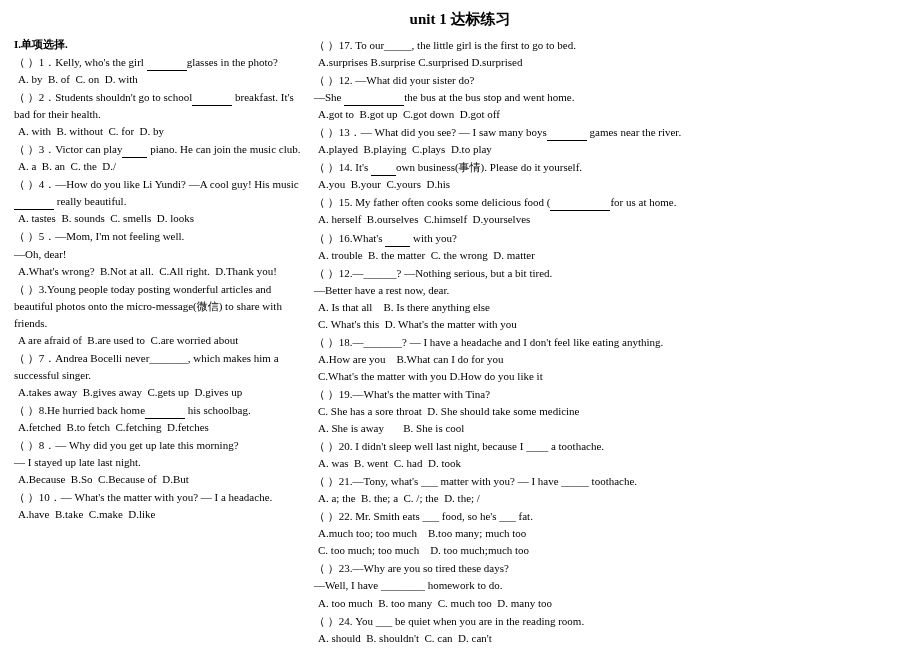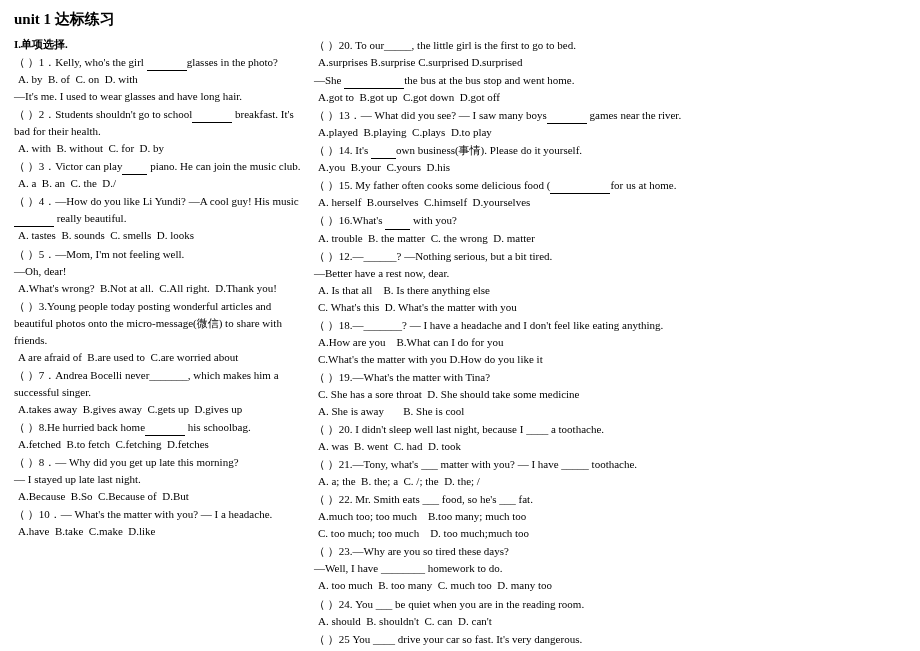"unit 1 达标练习" .page-title { text-align: none -> center }
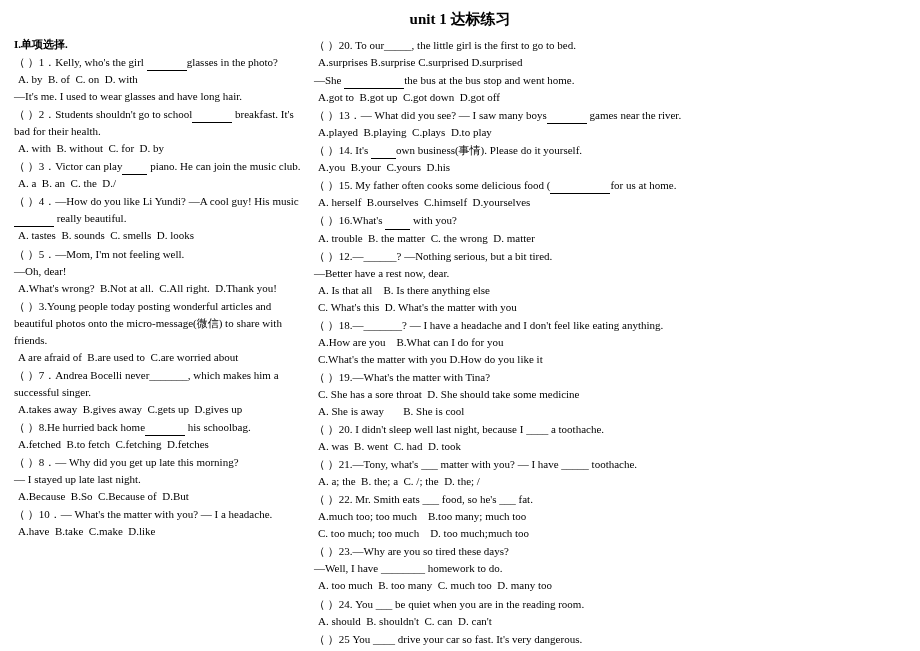"（ ）20. To our_____, the" p { text: 20 -> 17 }
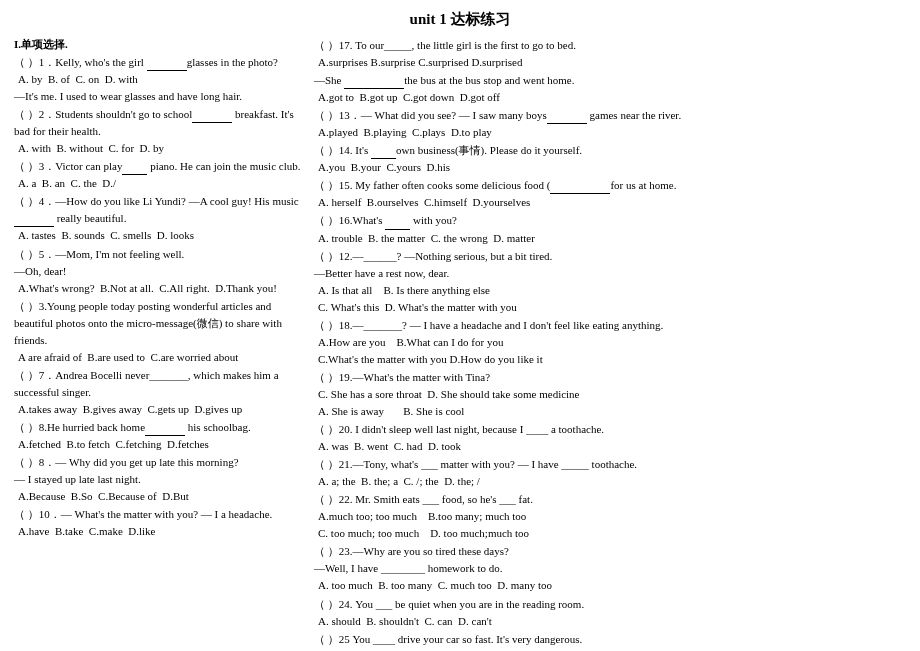"（ ）12. —What did your" p { html: none -> <p>（ ）12. —What did your sister do?</p> }
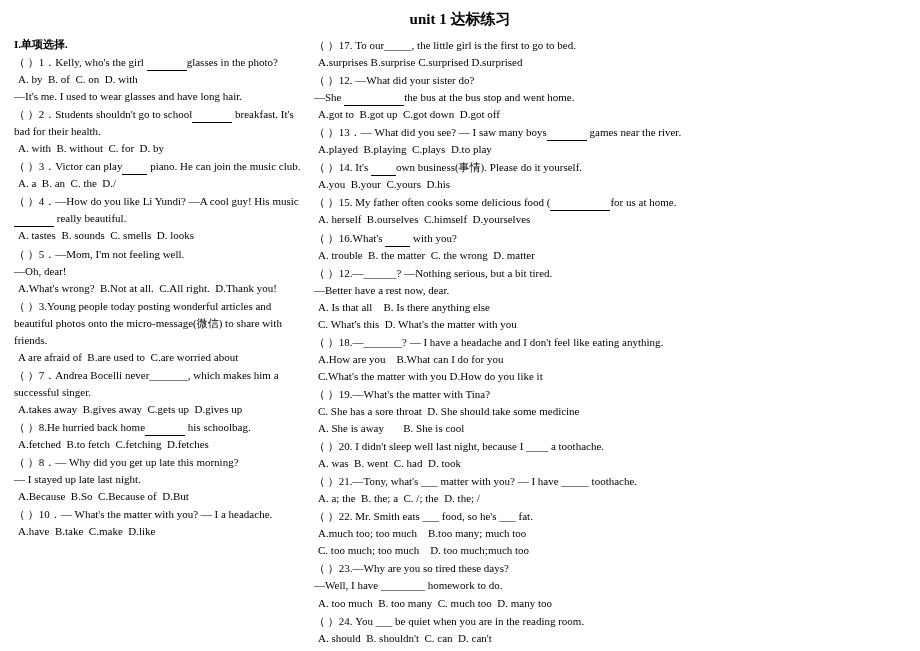"—It's me. I used to" p { html: <p>—It's me. I used to wear glasses and have long hair.</p> -> none }
